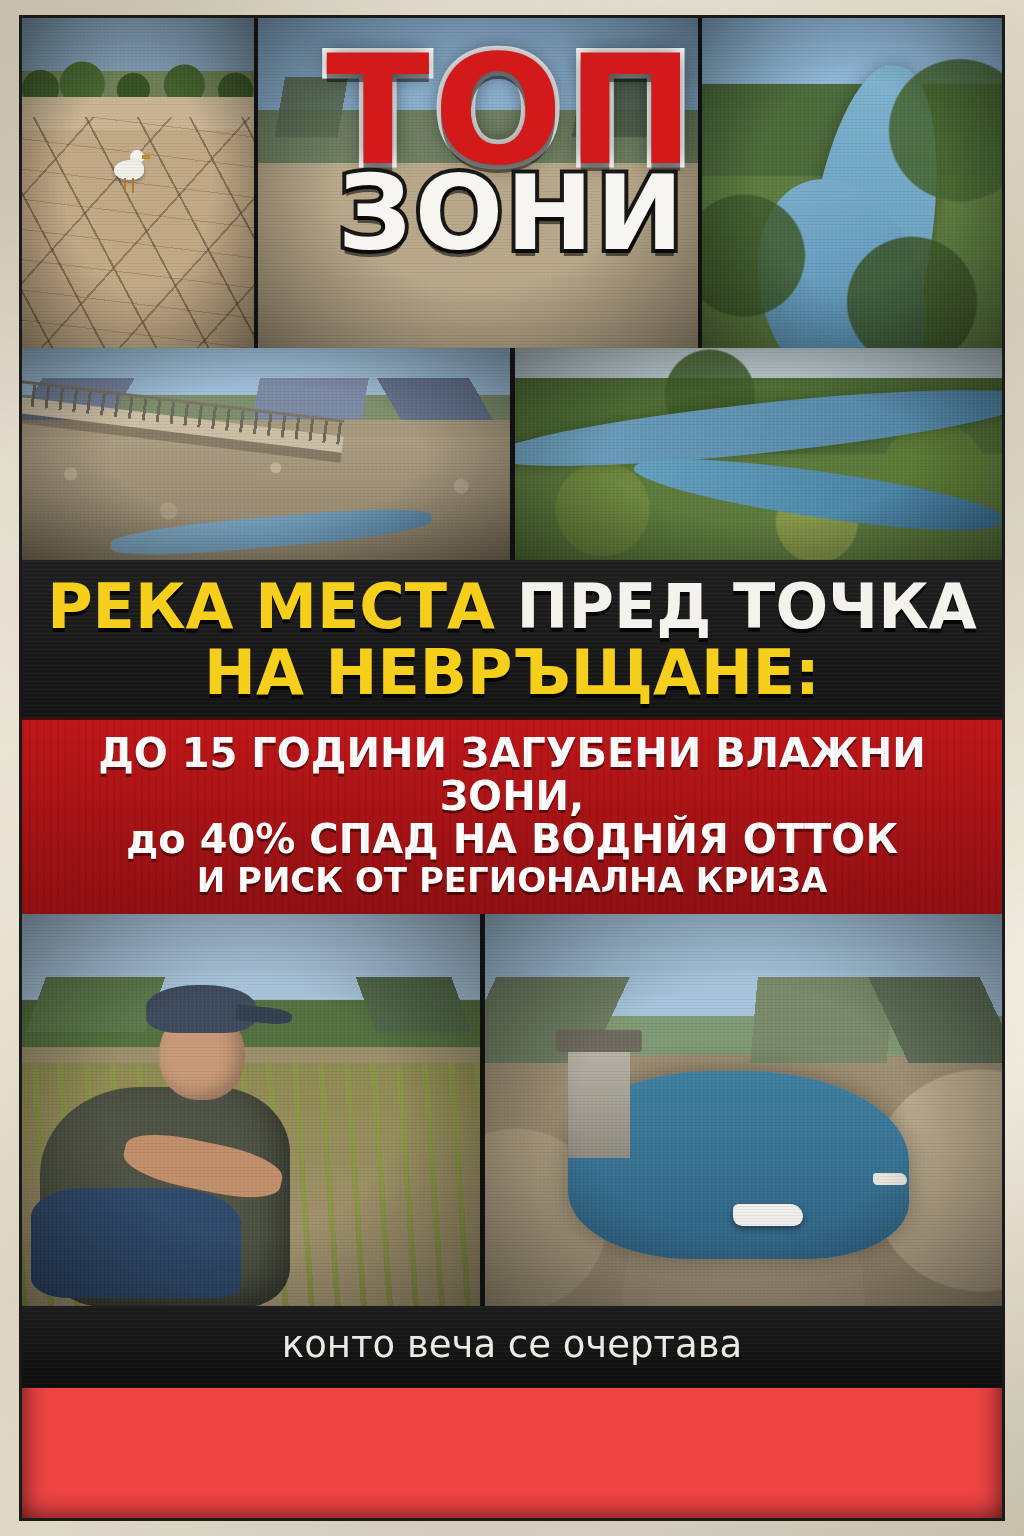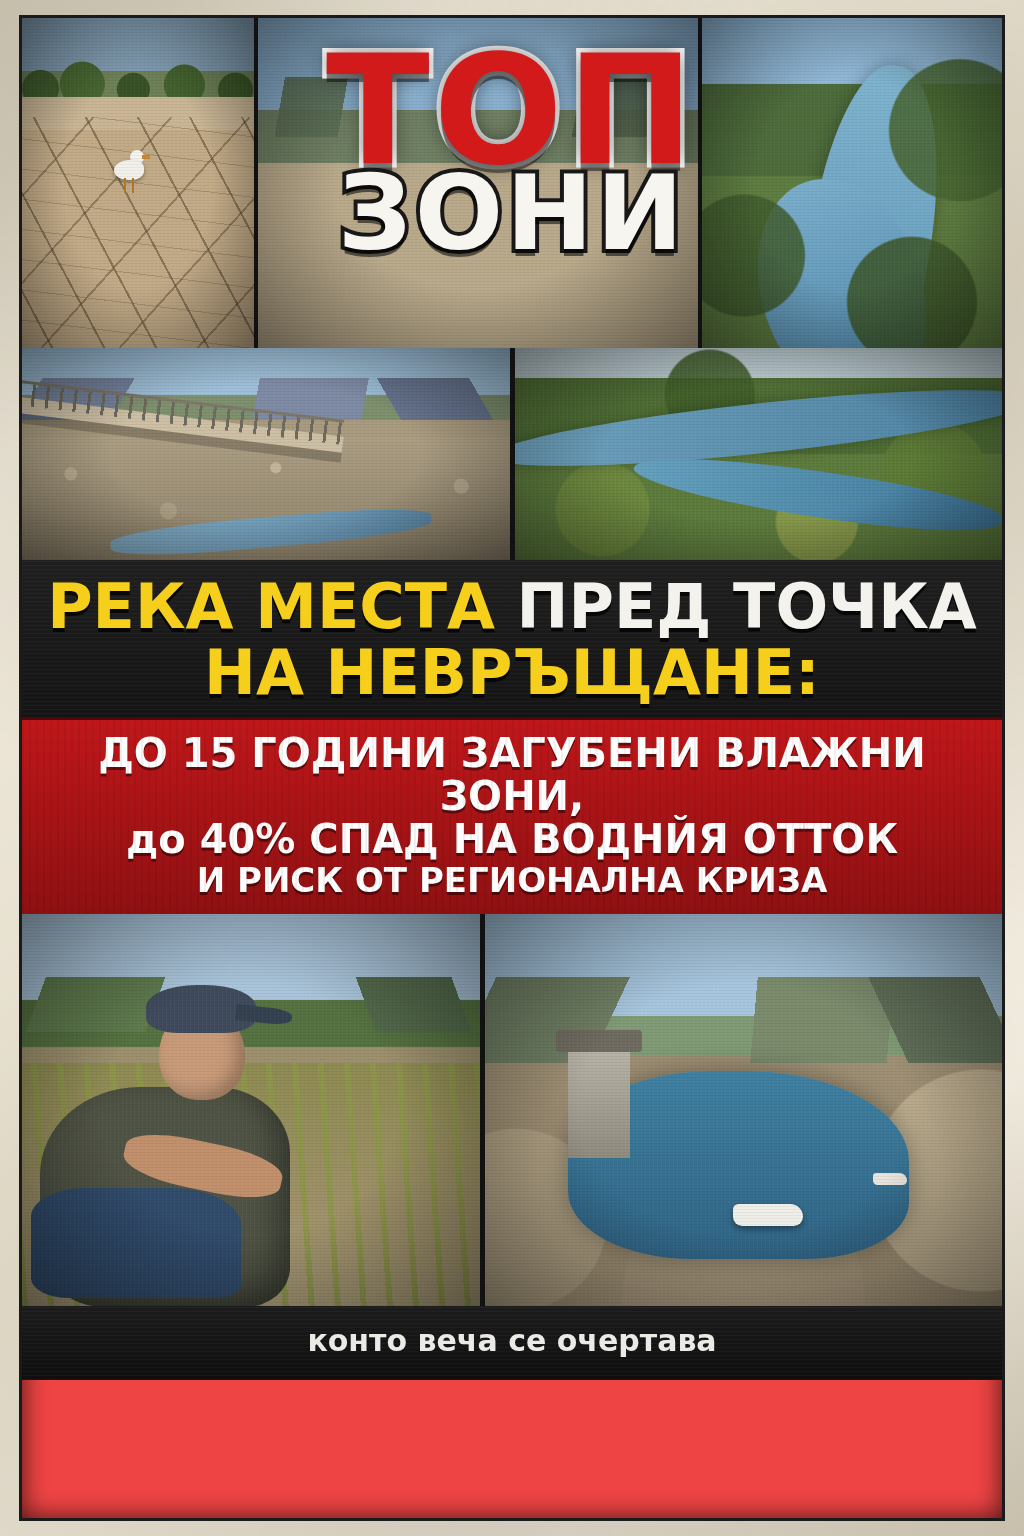"конто веча се очертава" .footer .f3 { font-size: 30px -> 37px; font-weight: 700 -> 400 }
